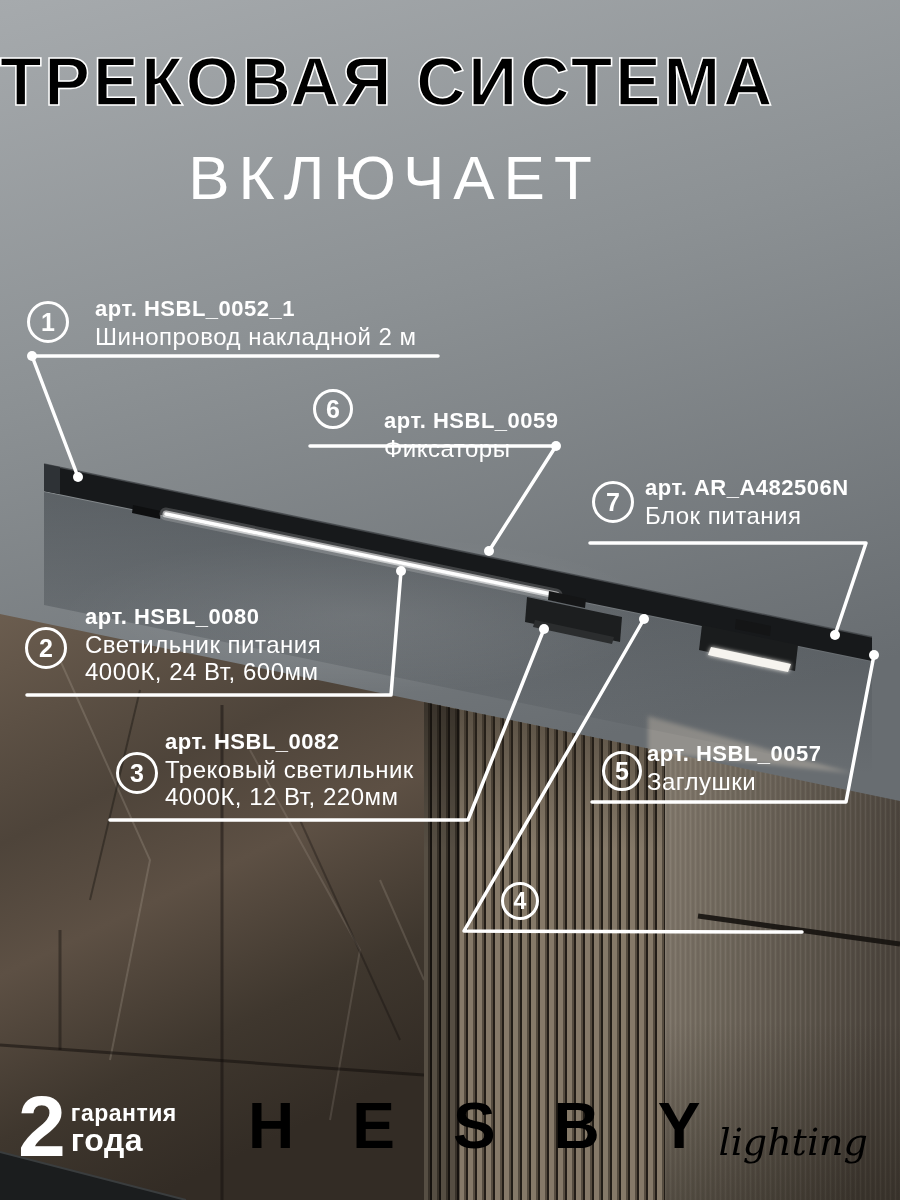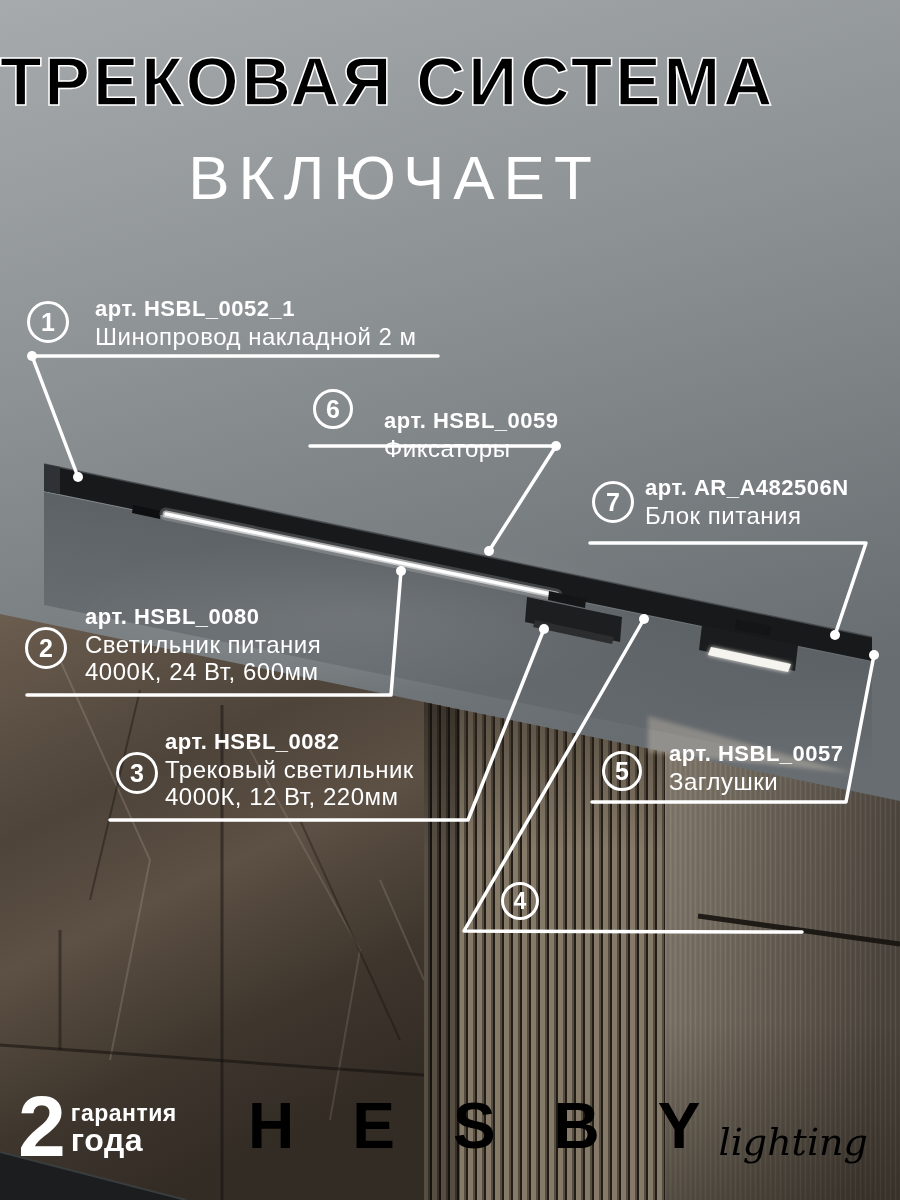"арт. HSBL_0057" .ctext.p5 { padding-left: 22px -> none }
